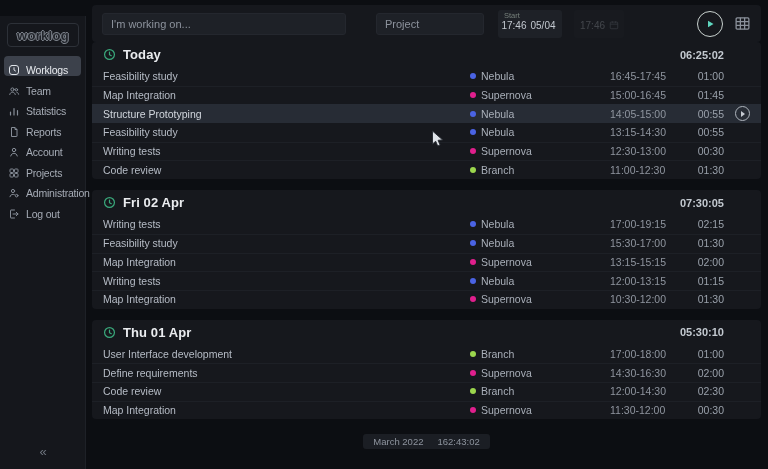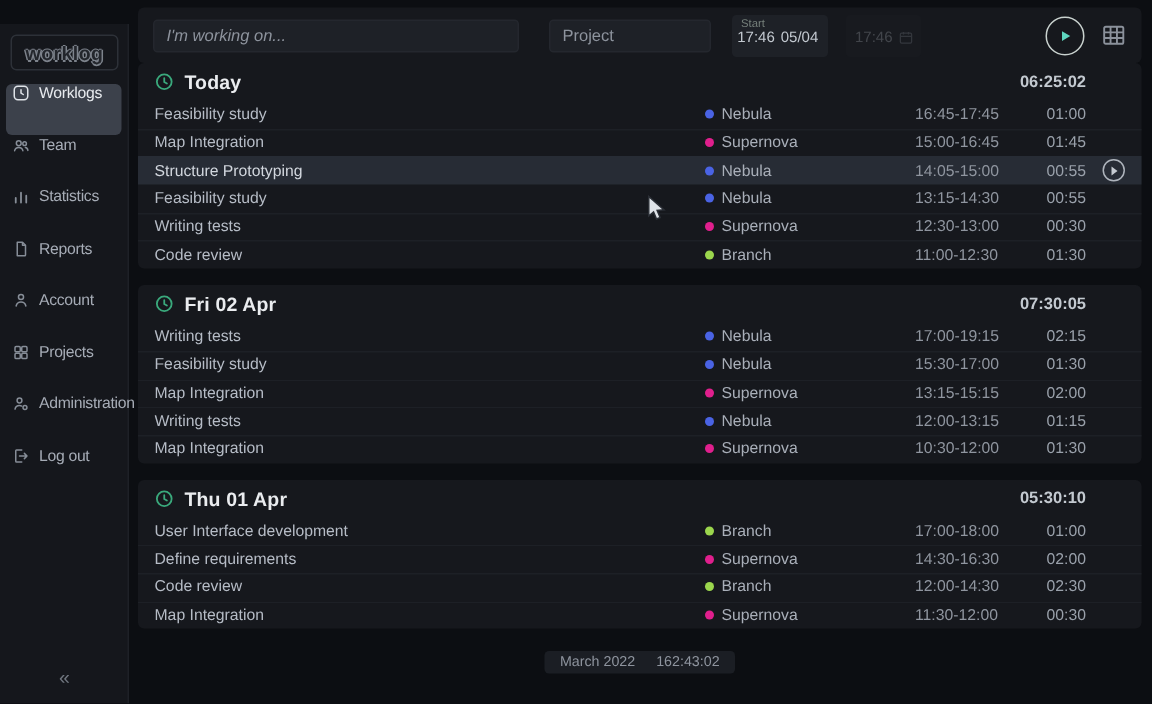"I'm working on..." .task-input { font-style: italic -> none; margin-right: 20px -> 30px }
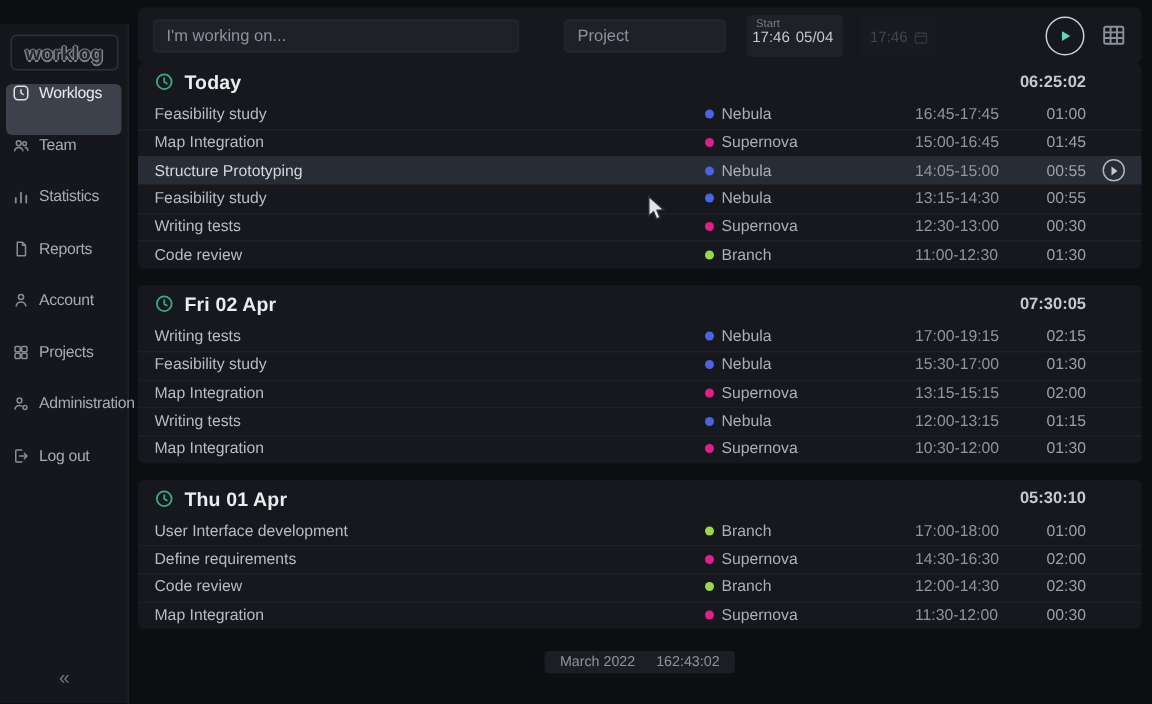"Worklogs" .nav-item { align-items: flex-start -> flex-end; height: 34px -> 20px }
